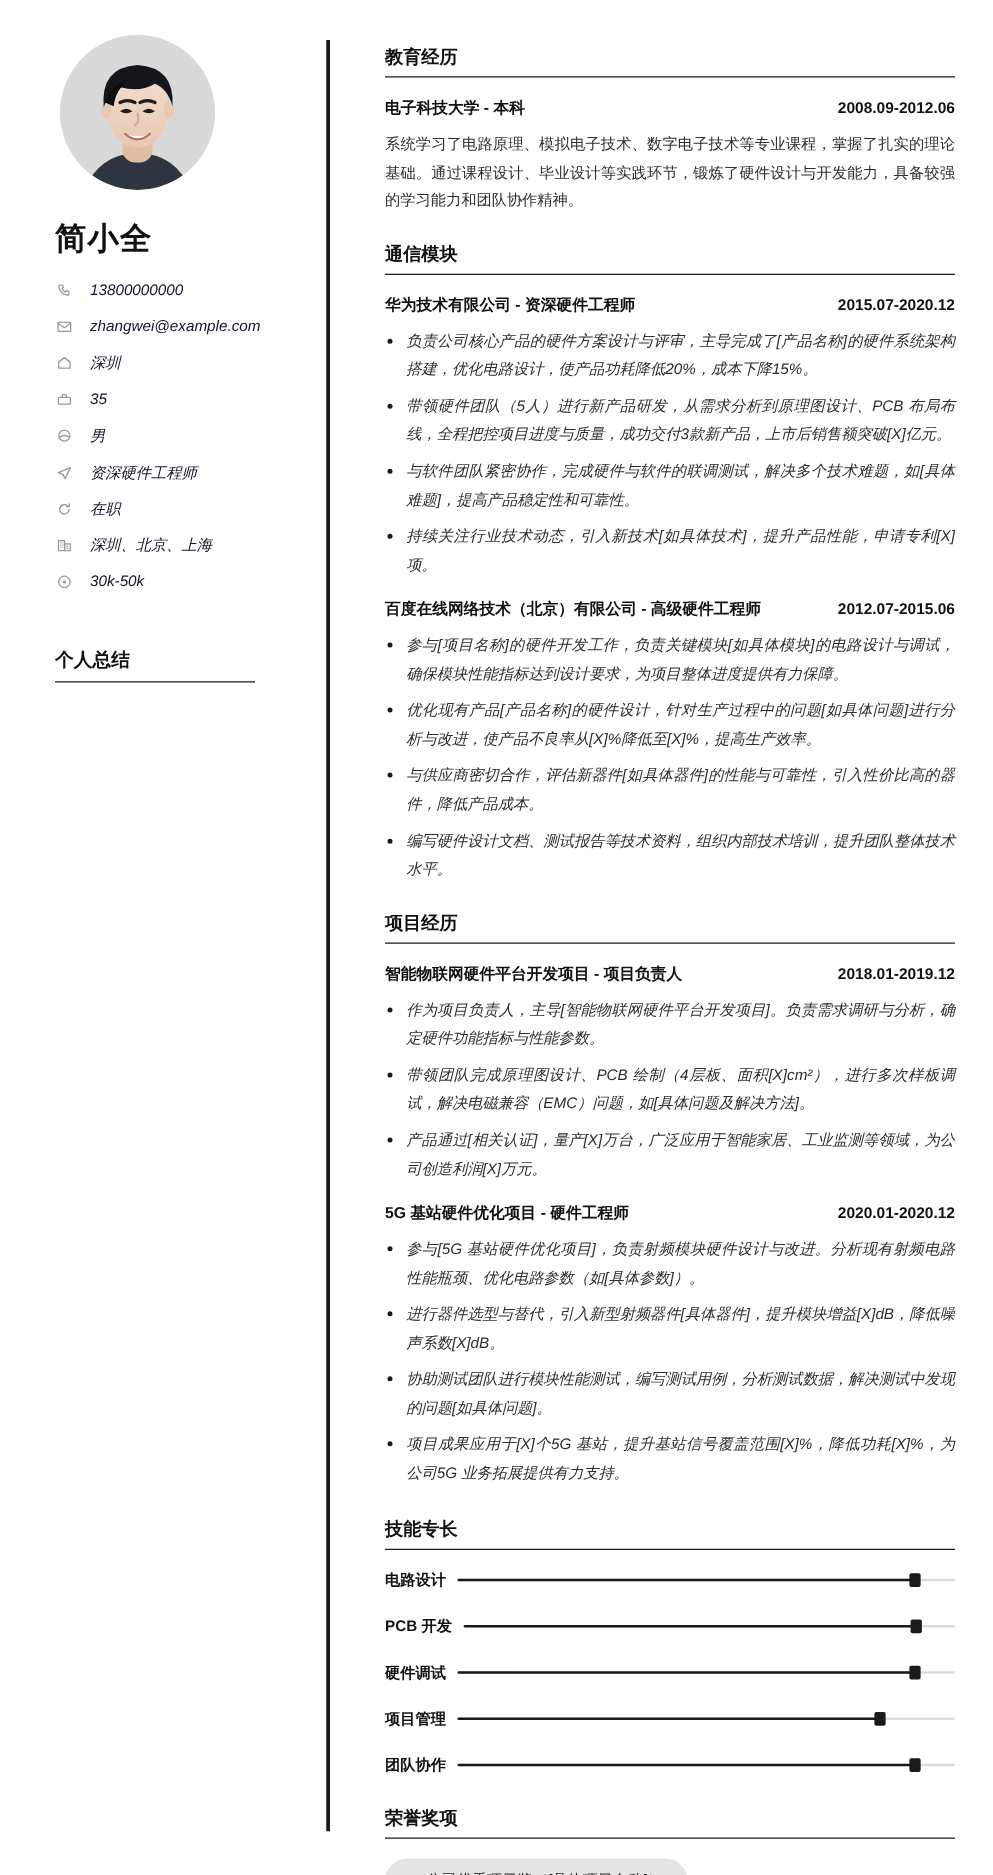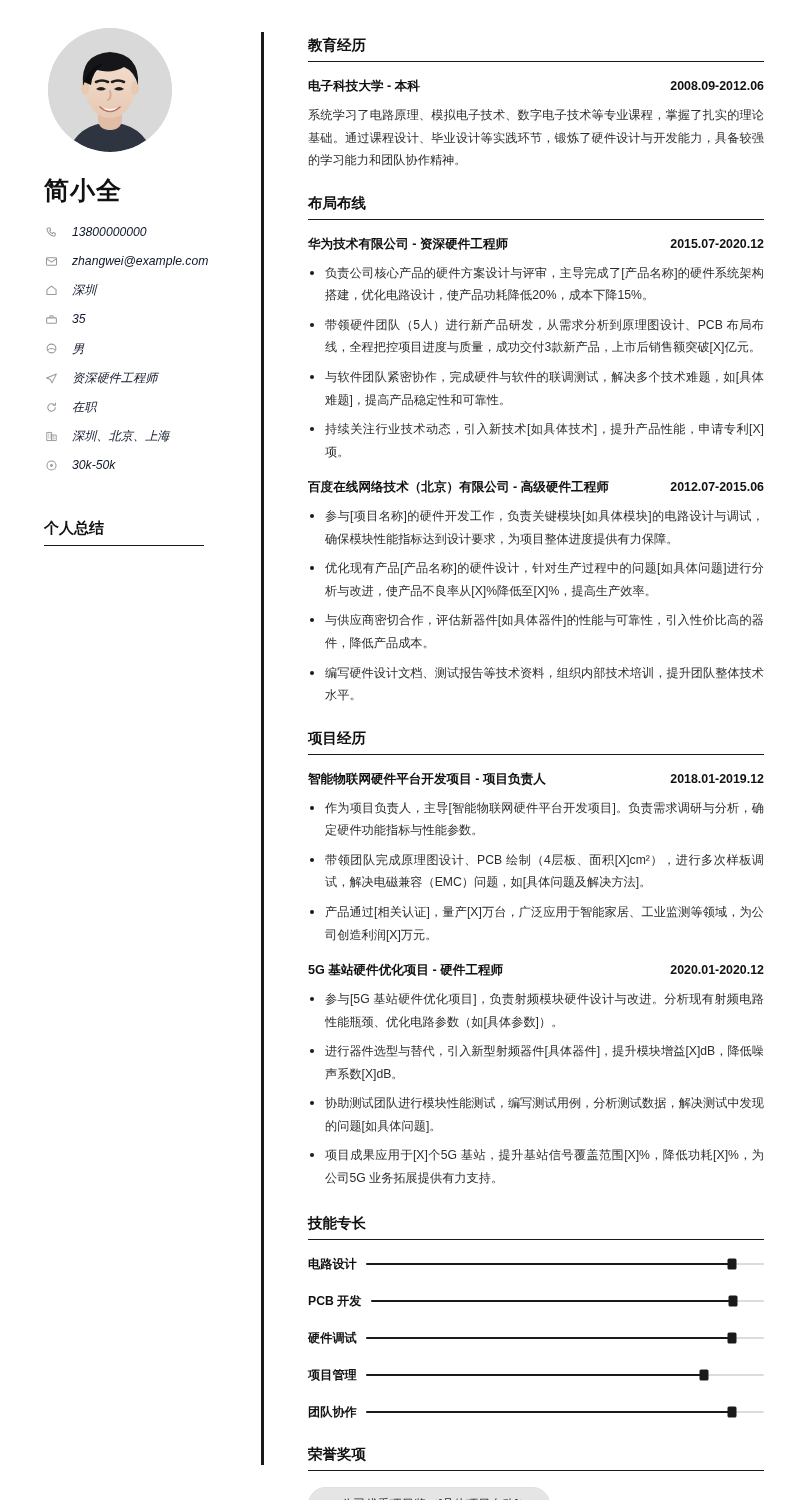"布局布线" div.sec-title { text: 布局布线 -> 通信模块 }
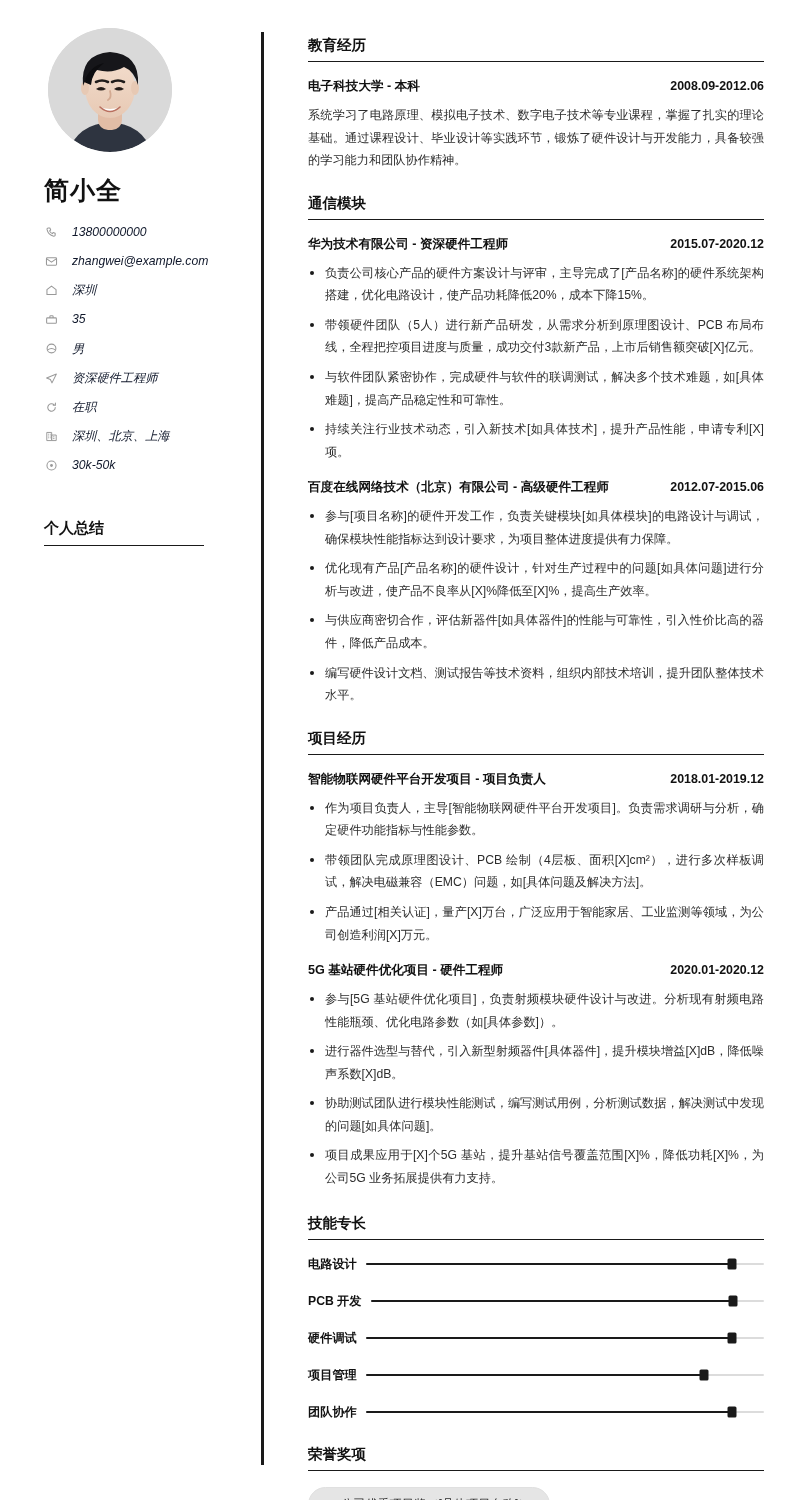"负责公司核心产品的硬件方案设计与评审，主导完成了[产品名称]的硬件系统架构搭建，" .bullets { font-style: none -> italic }
